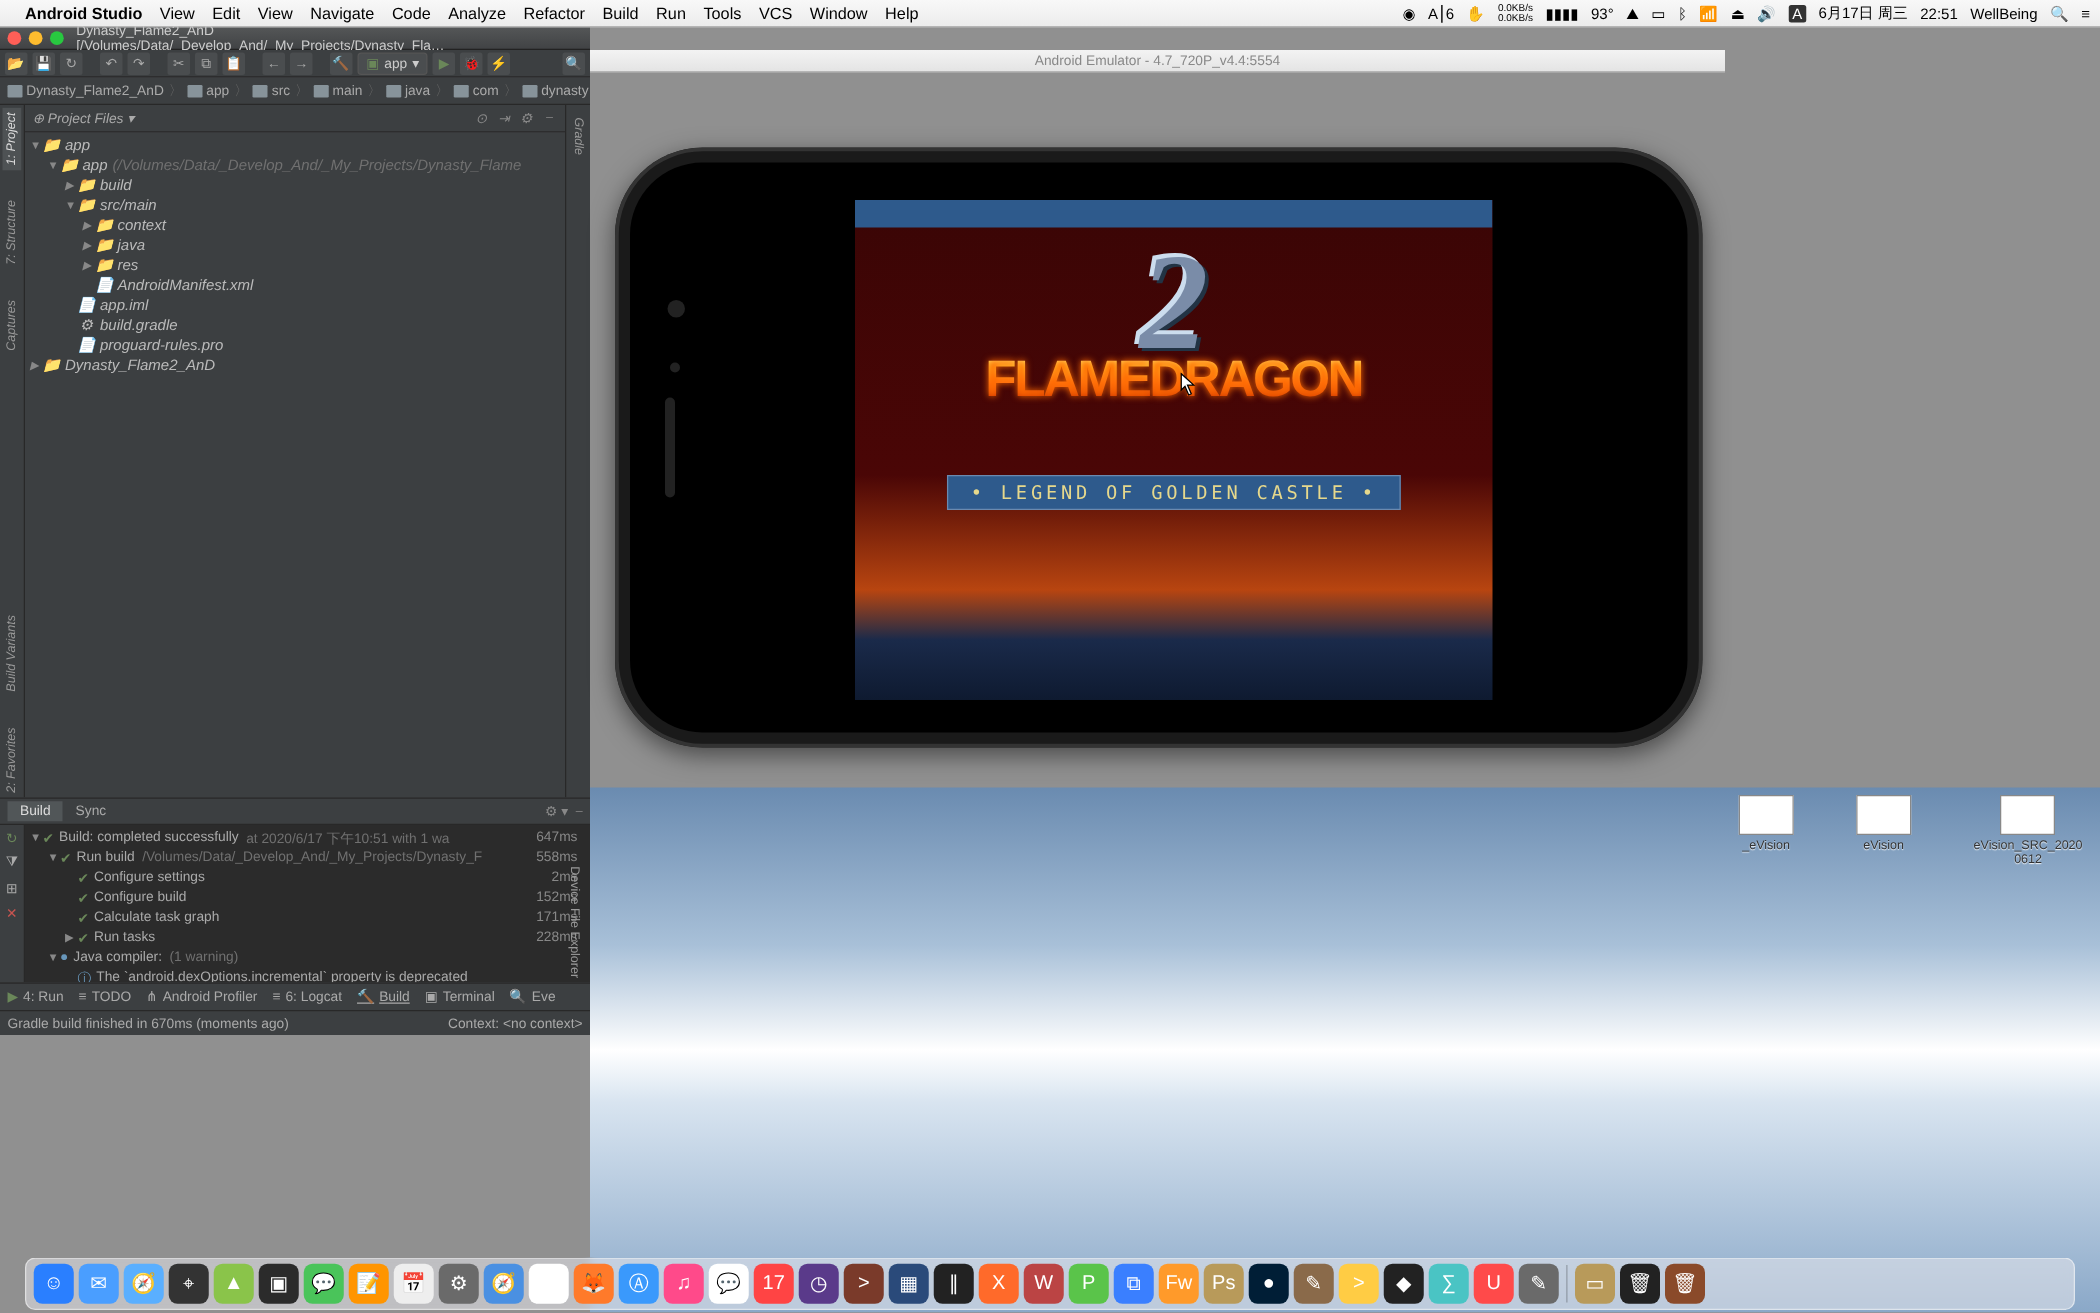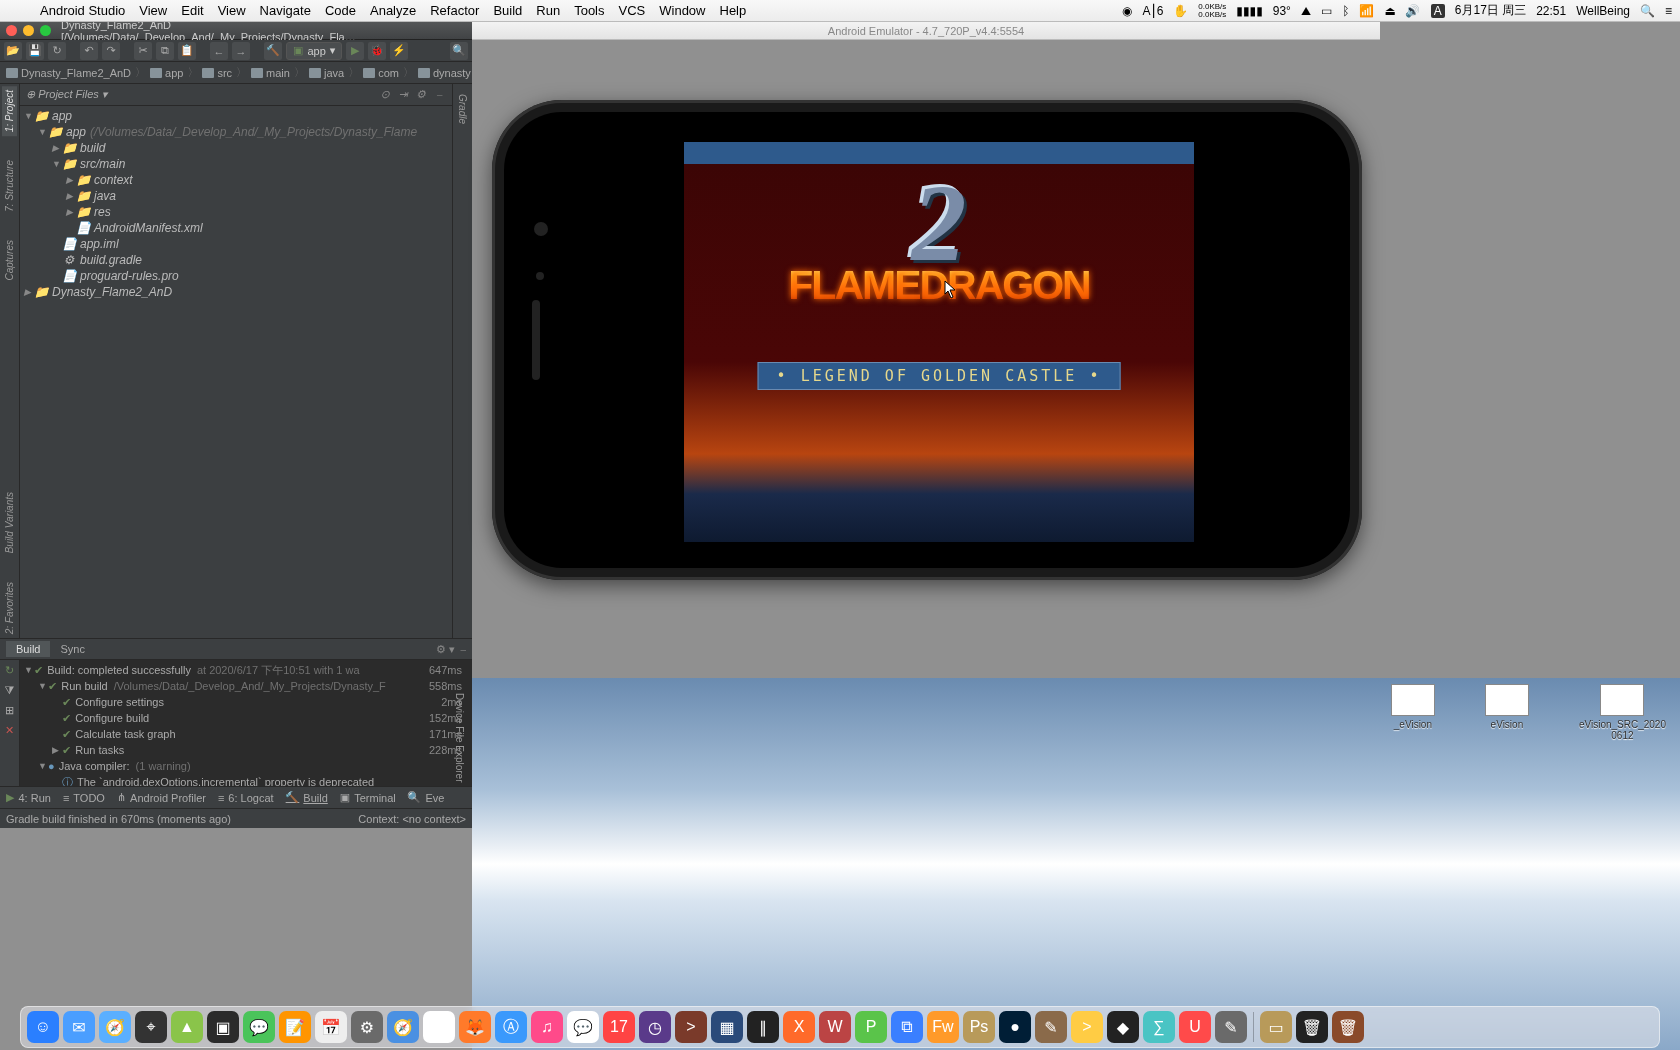"Android Studio" .menubar .appname { font-weight: 400 -> 700; margin-left: 20px -> none }
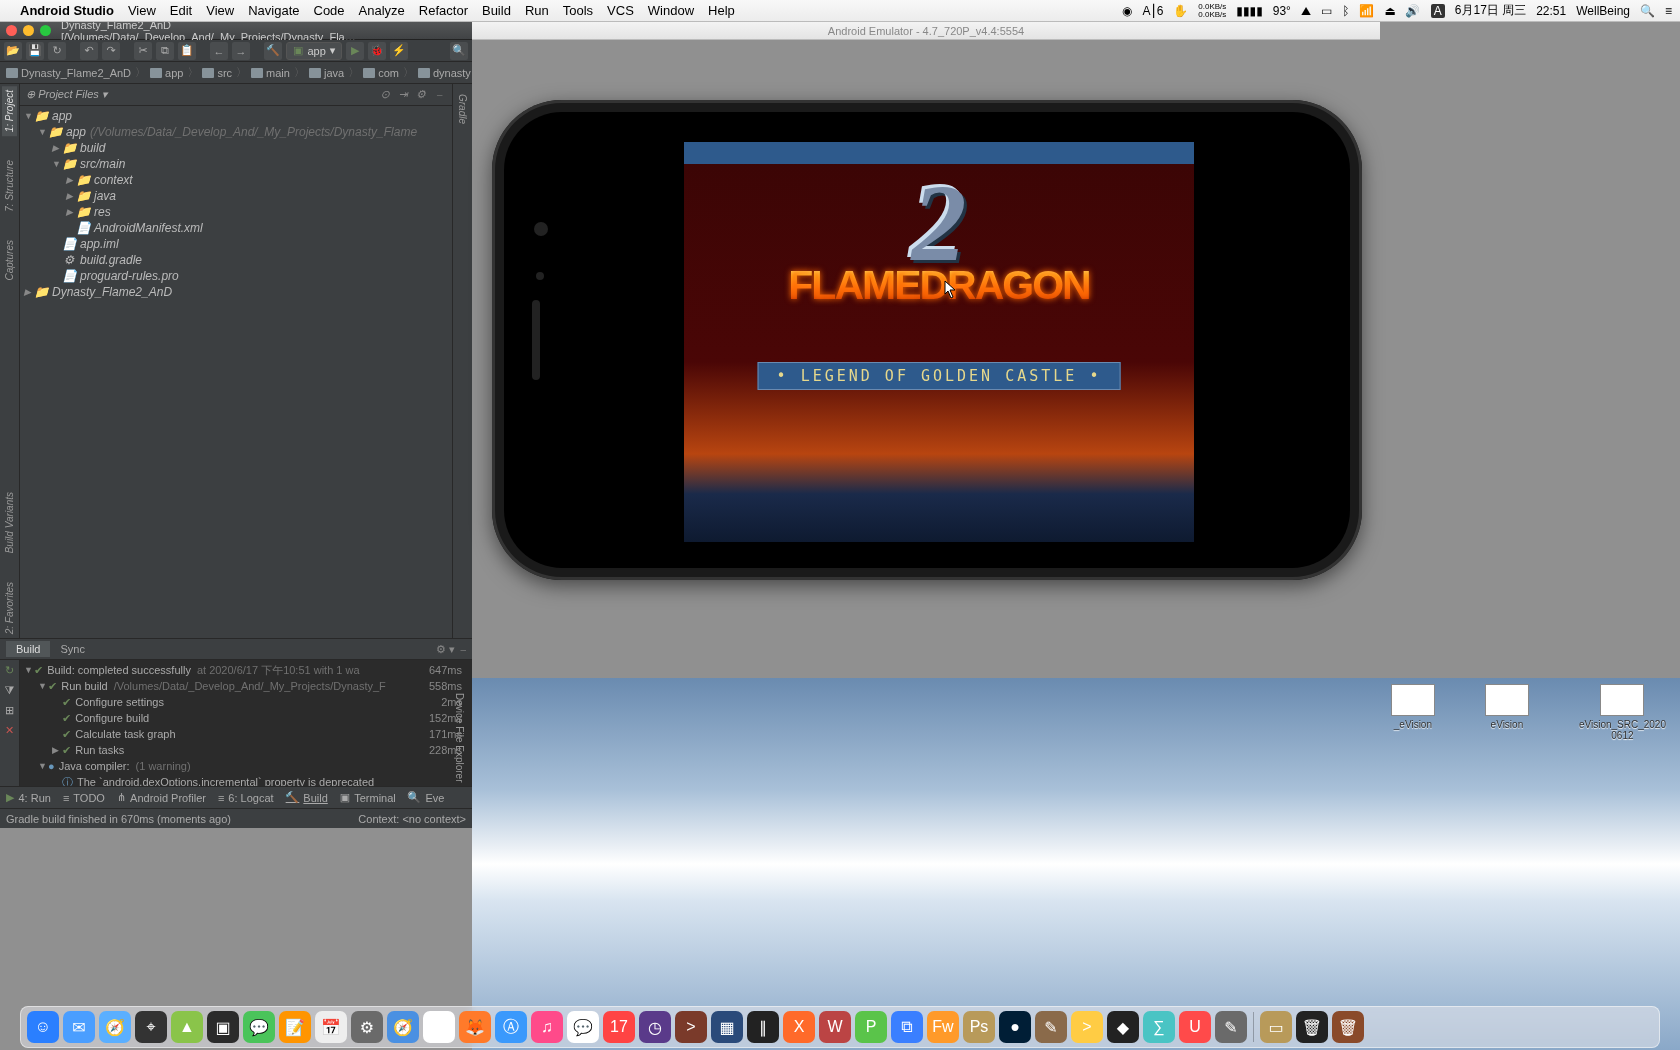"Android Emulator - 4.7_720P_v4.4:5554" .emu-title { margin-top: none -> 18px }
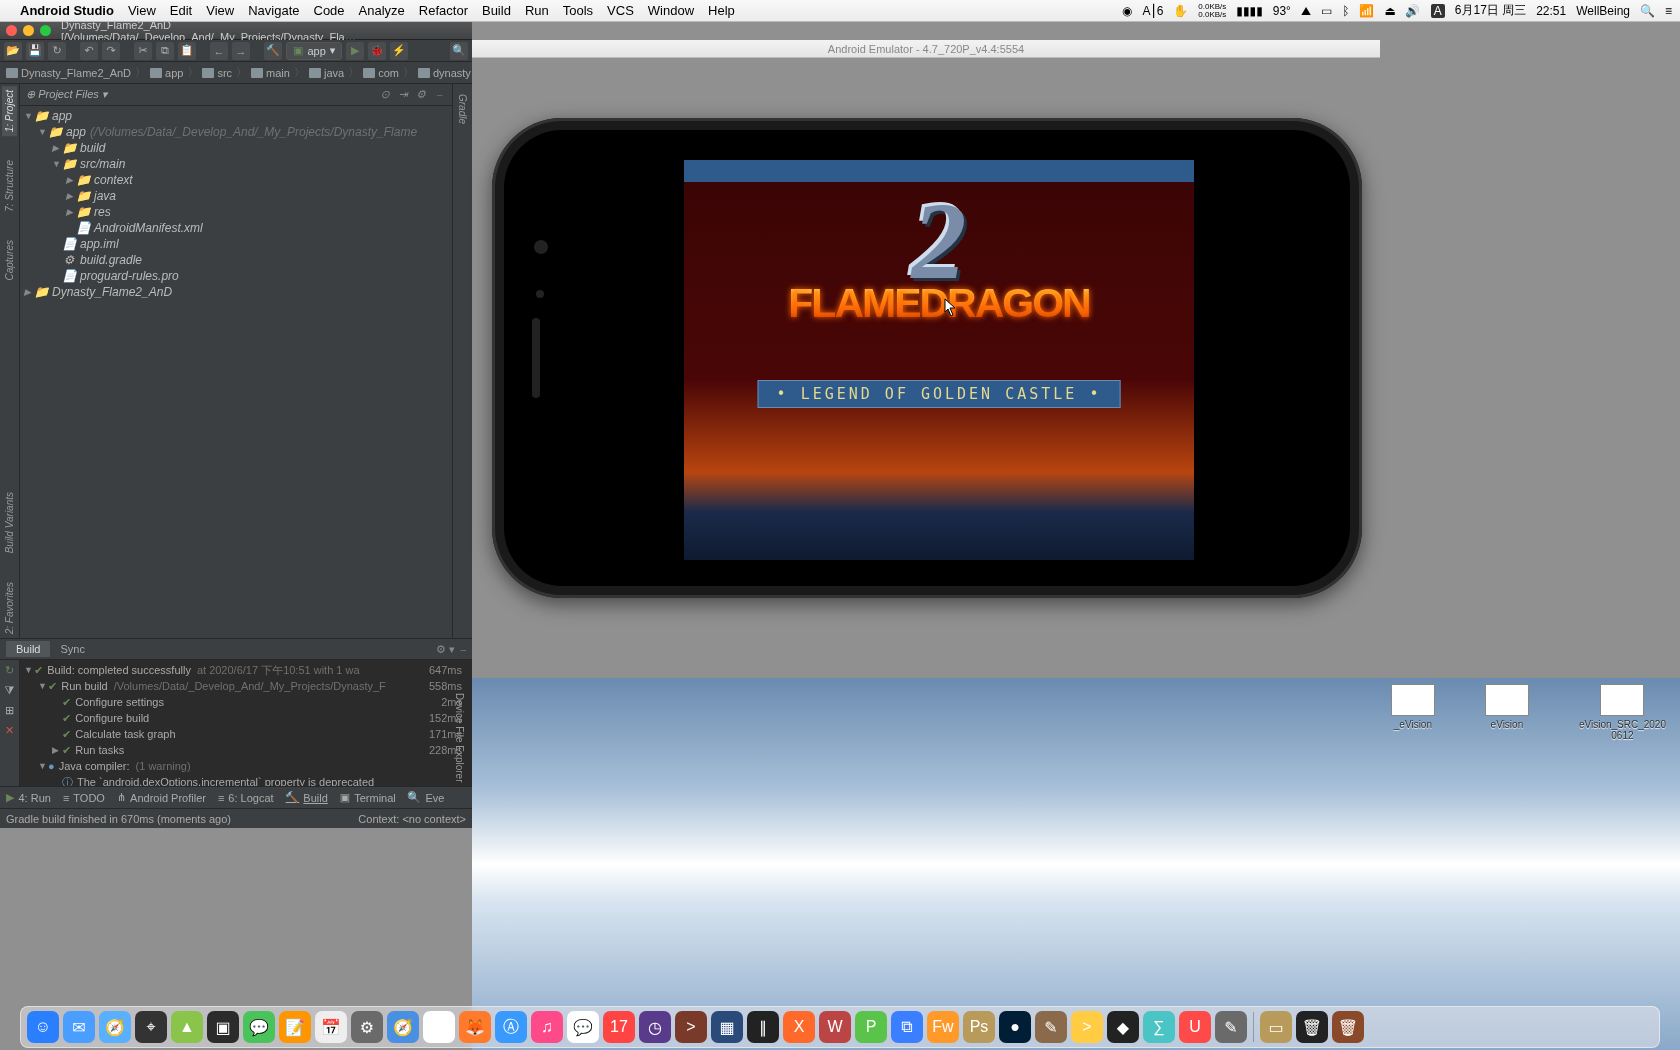"_eVision" .desktop { margin-top: 48px -> none }
